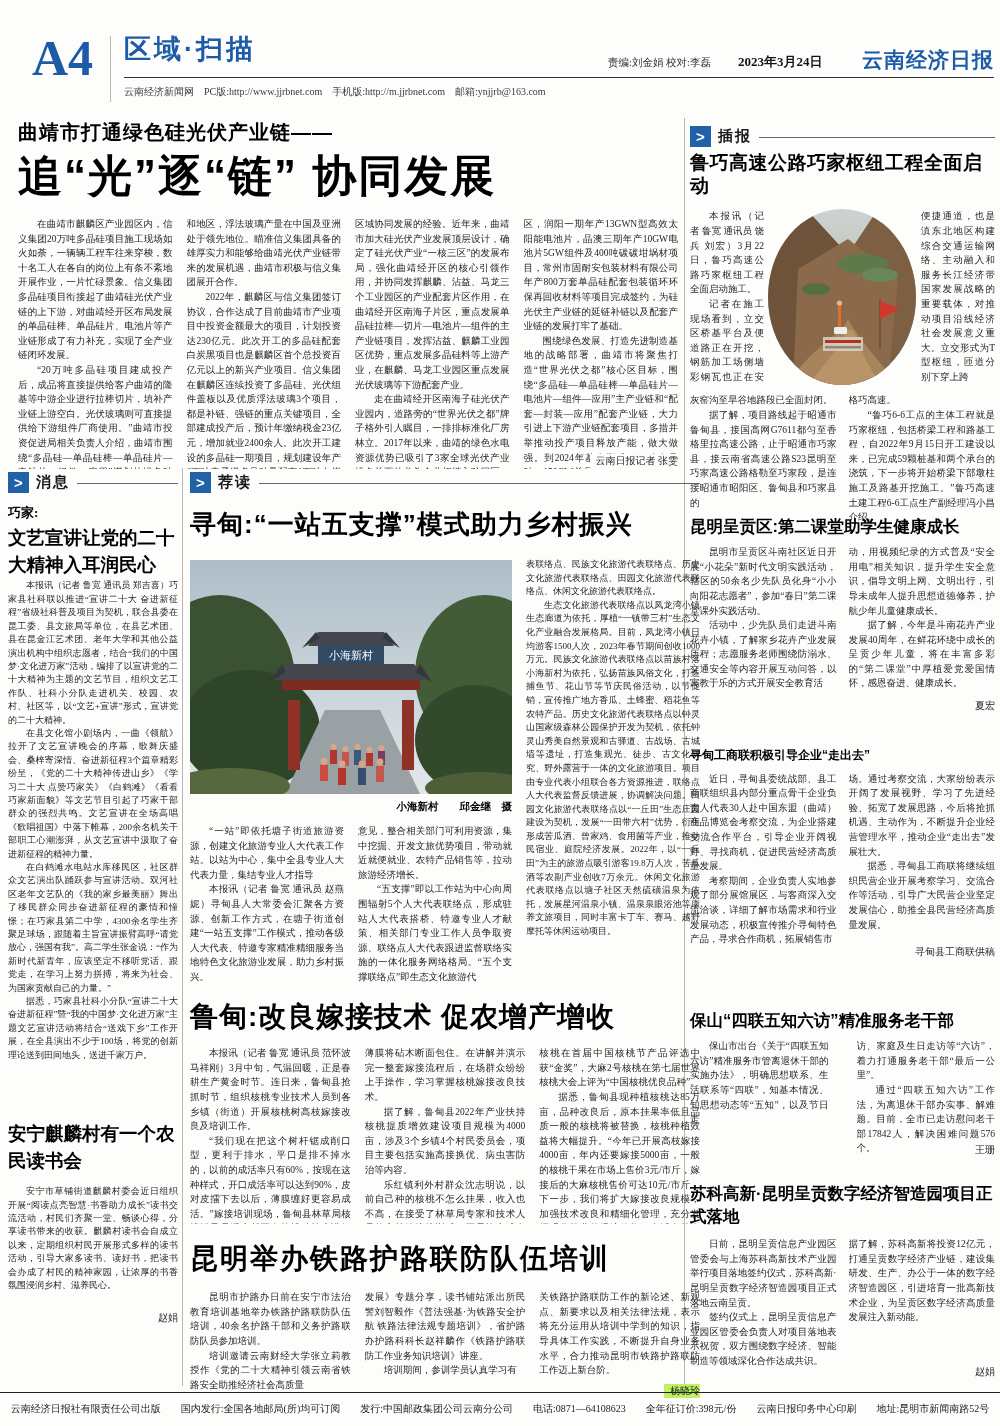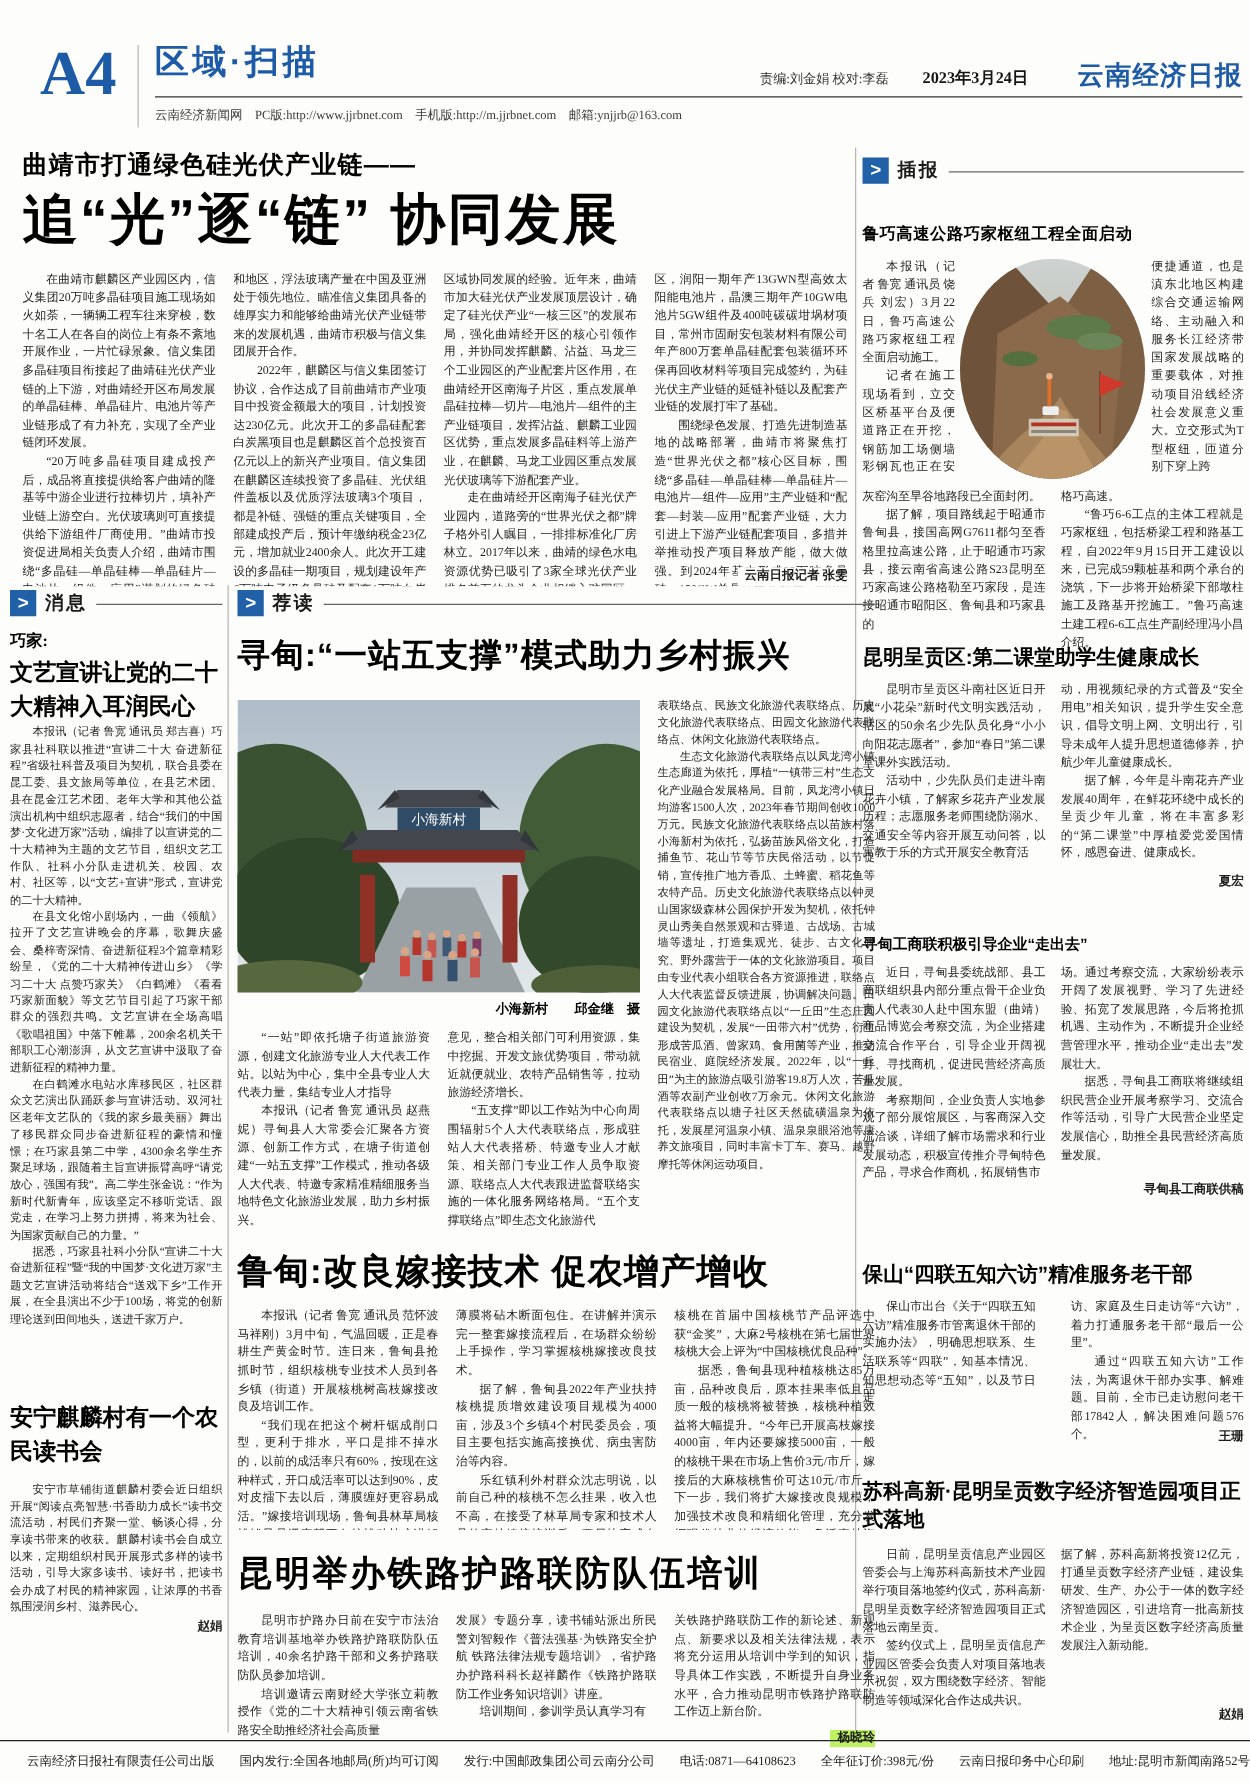"鲁巧高速公路巧家枢纽工程全面启动" div.hd { font-size: 13px -> 19px; margin-top: 32px -> 4px }
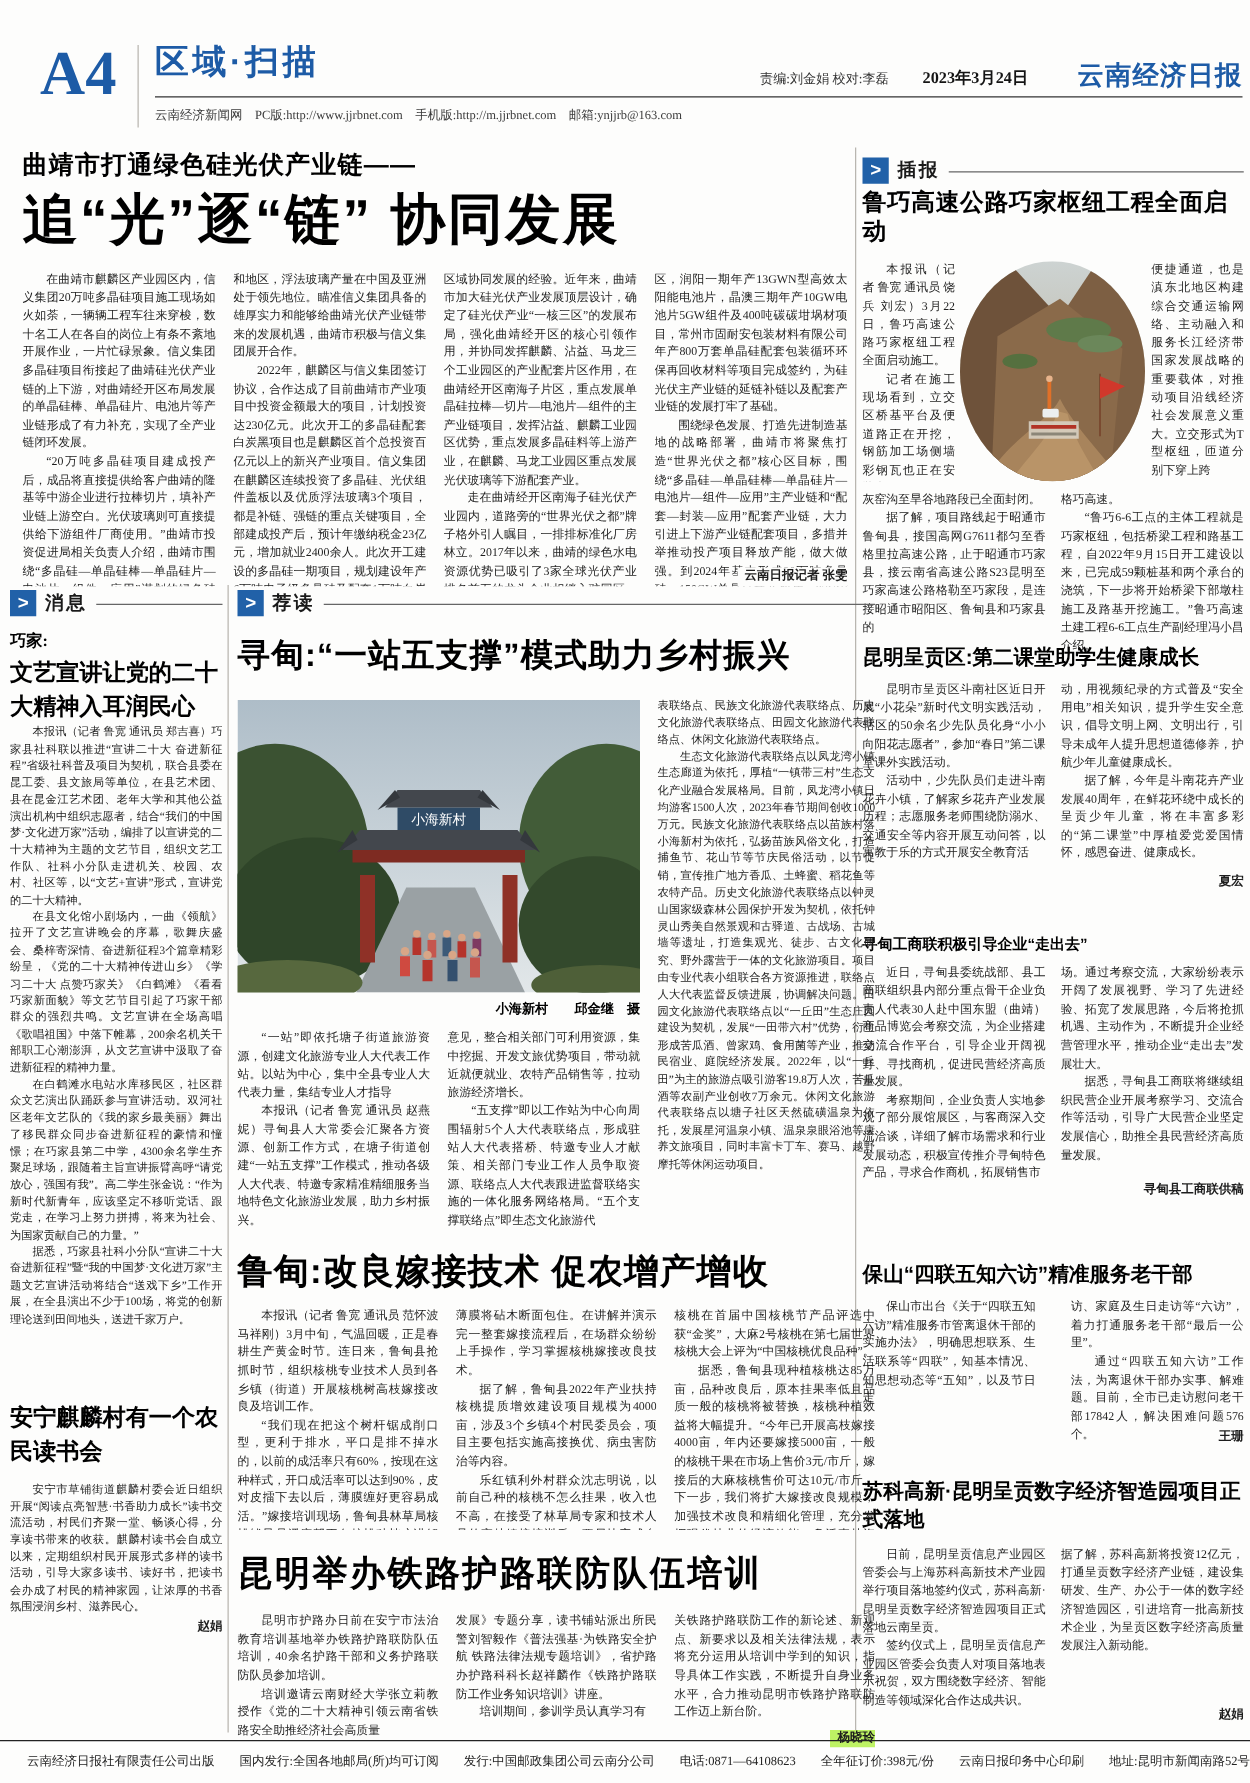"云南日报记者 张雯" .sig { font-weight: bold -> normal; margin-top: 3px -> 19px }
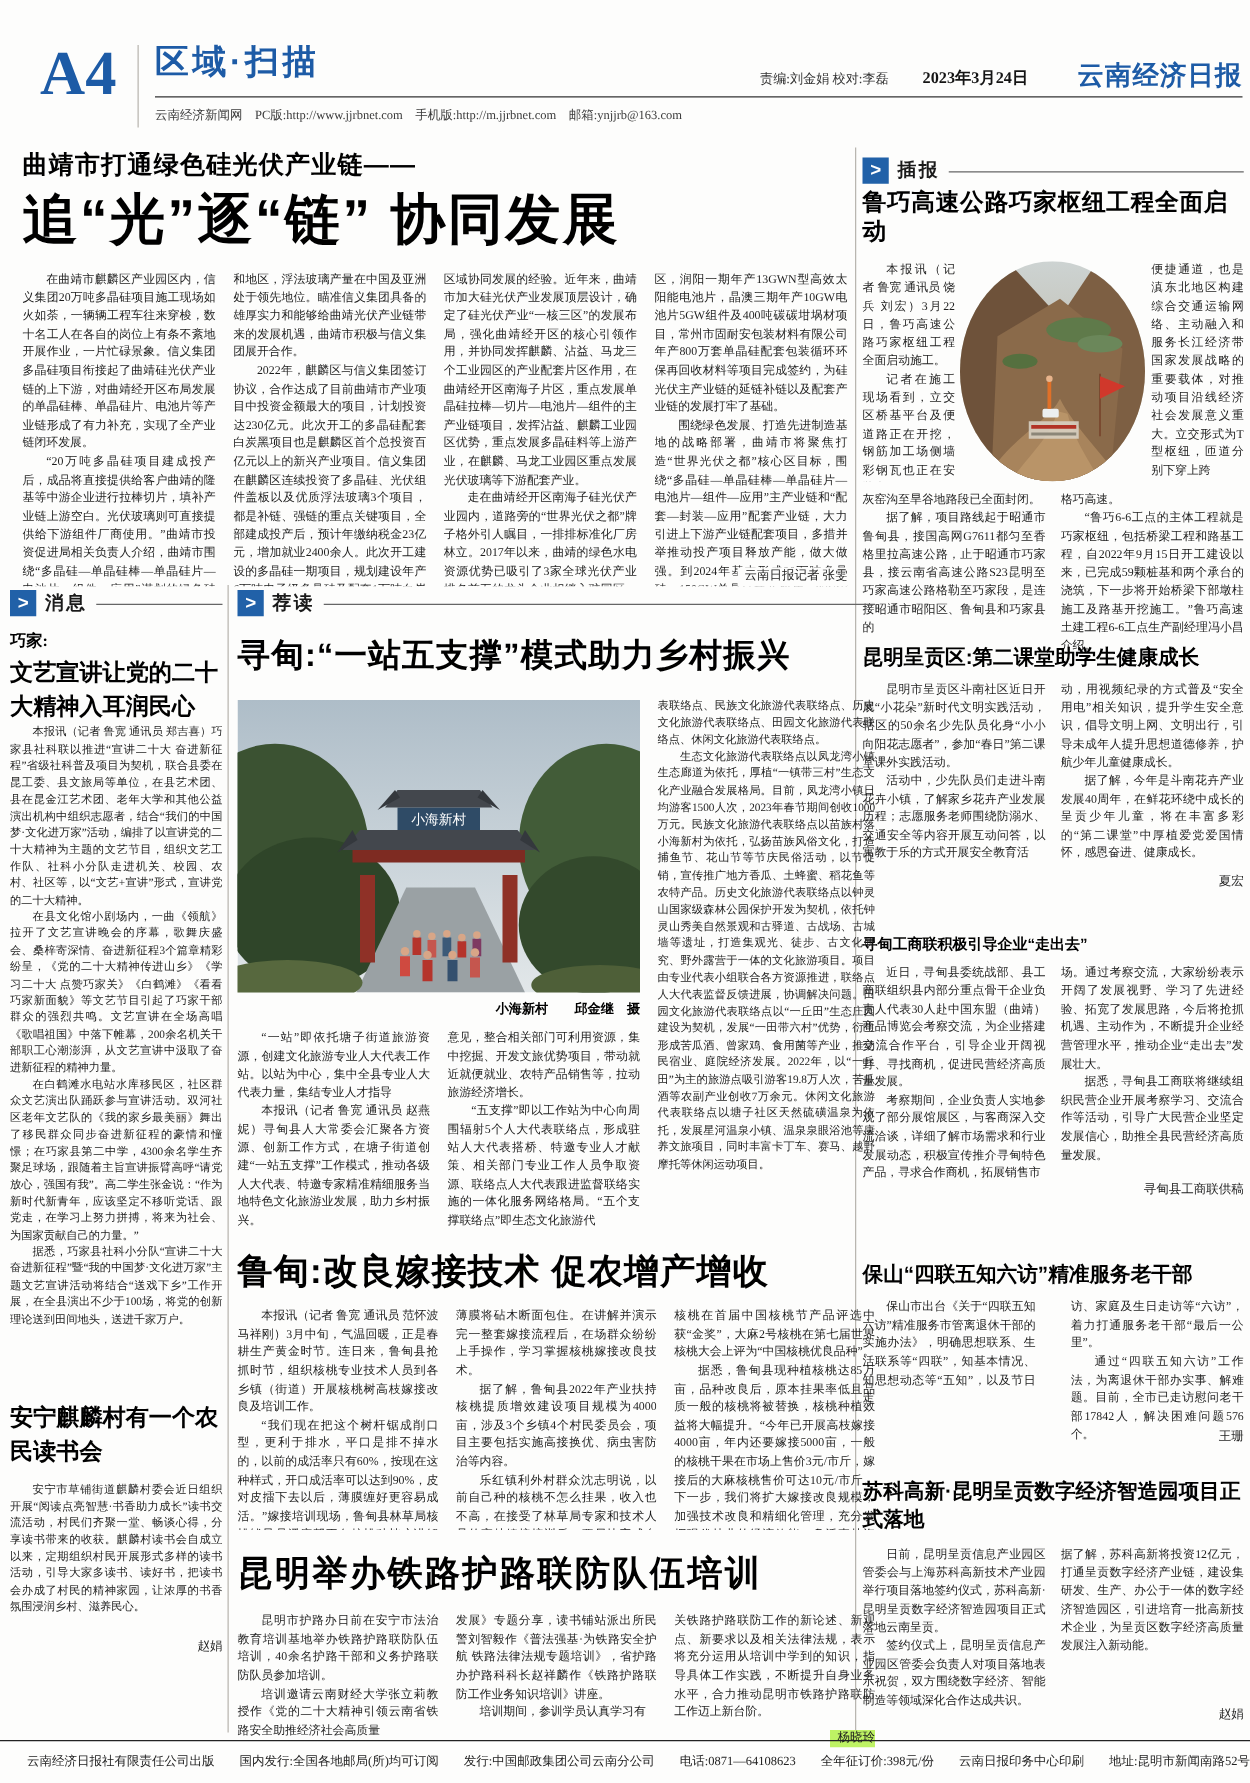"云南经济日报社有限责任公司出版 国内发行:全国各地邮局(所)均可订阅" div.abs { text-align: right -> center }
